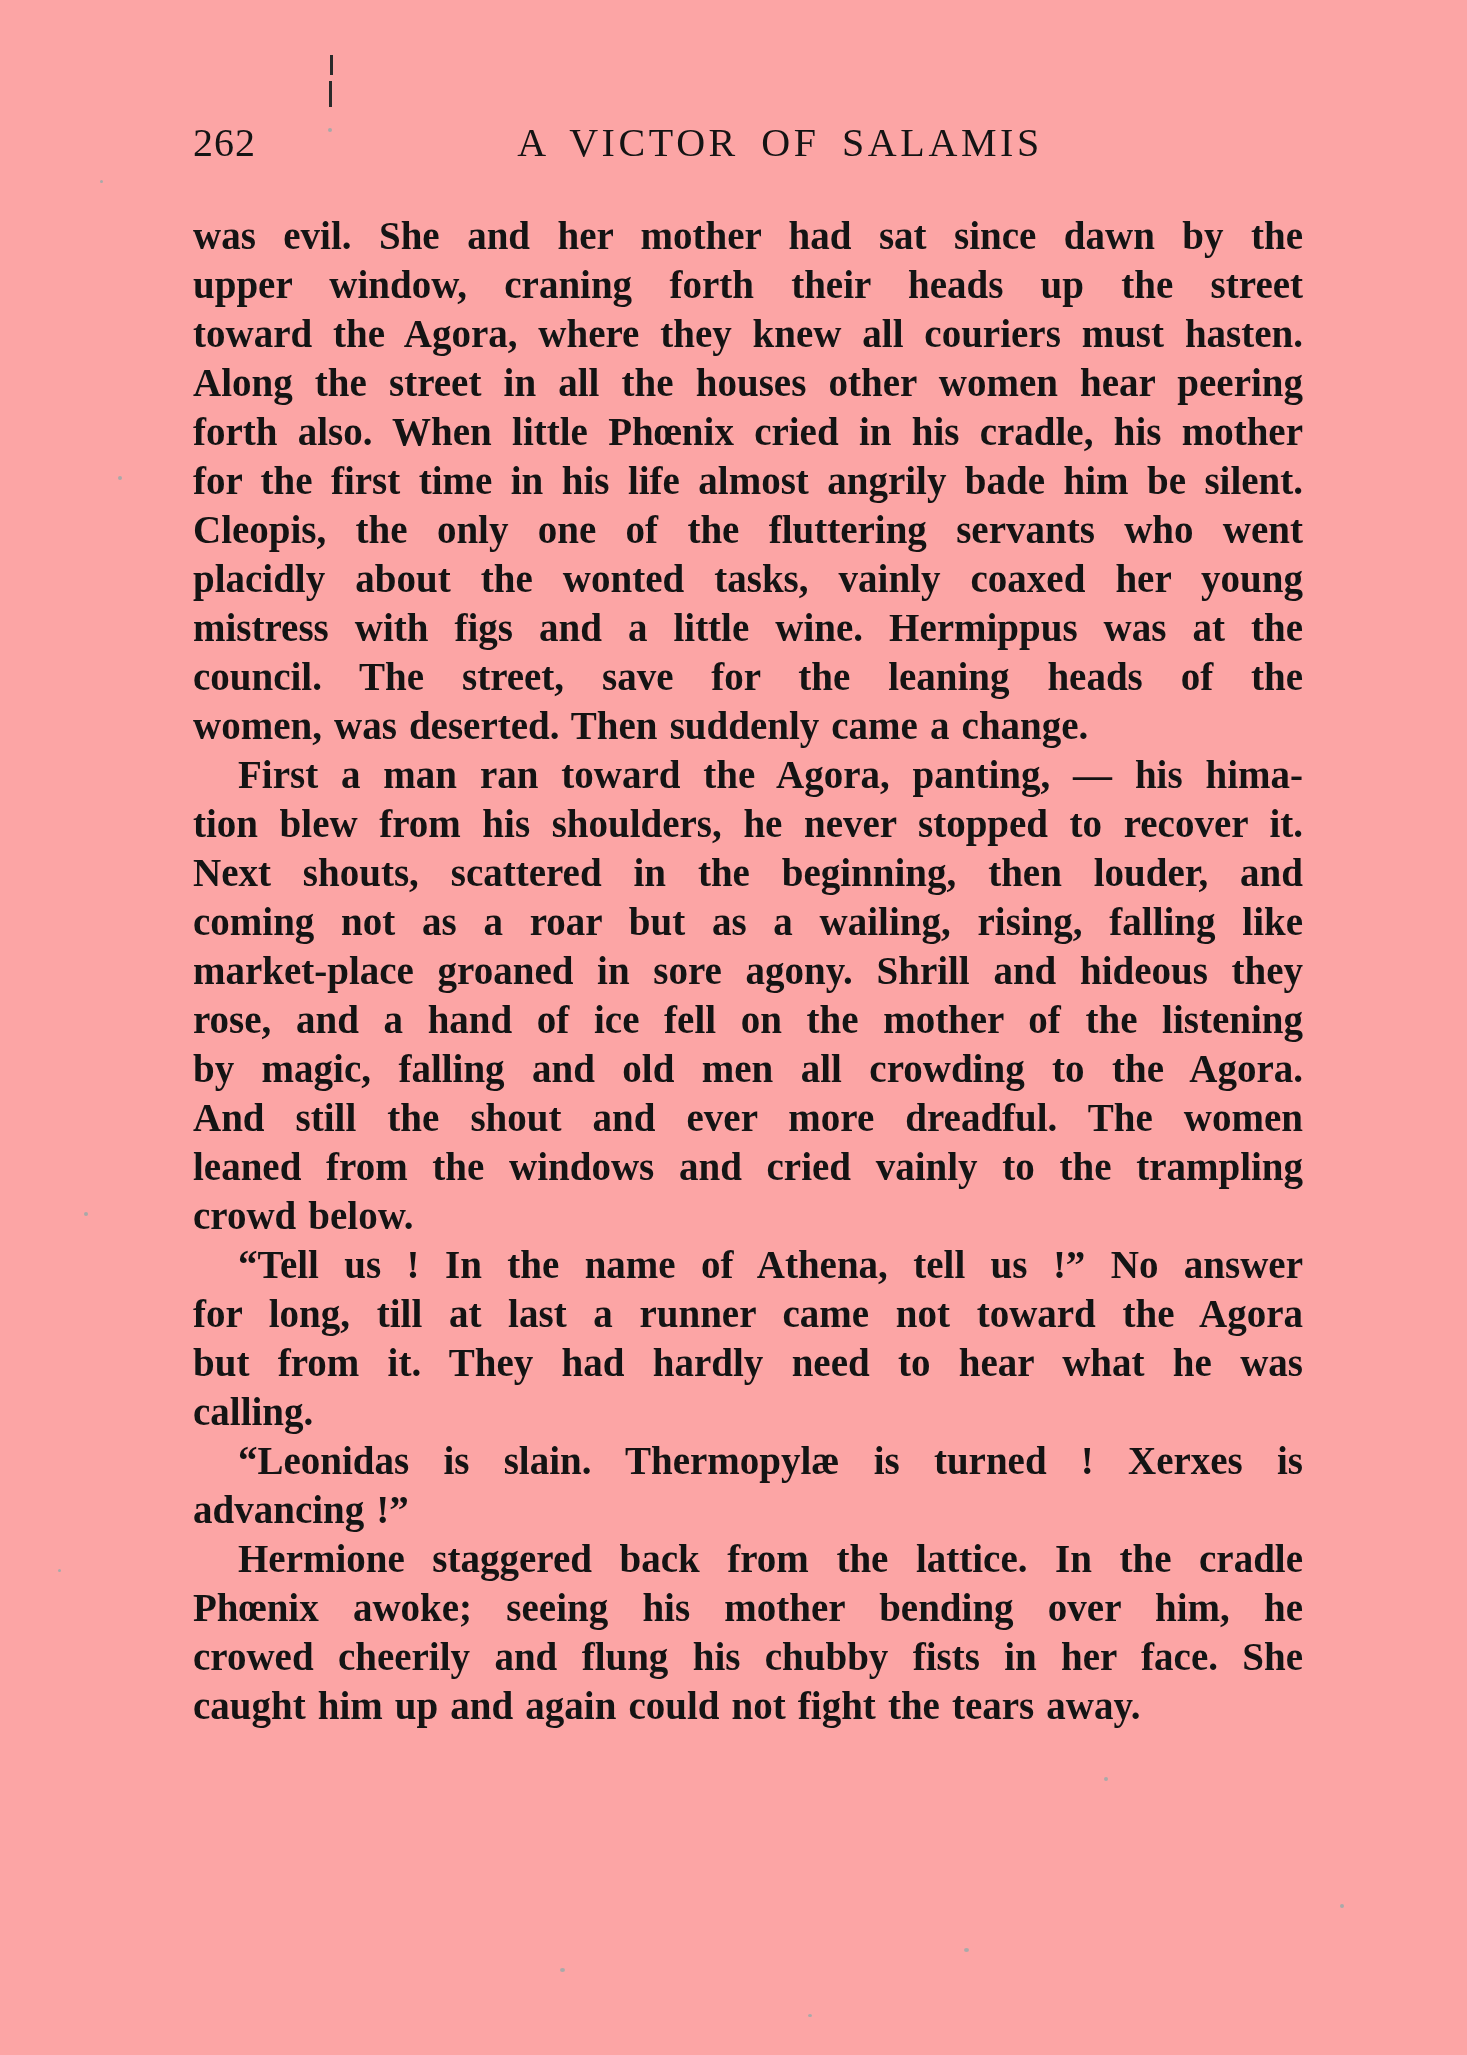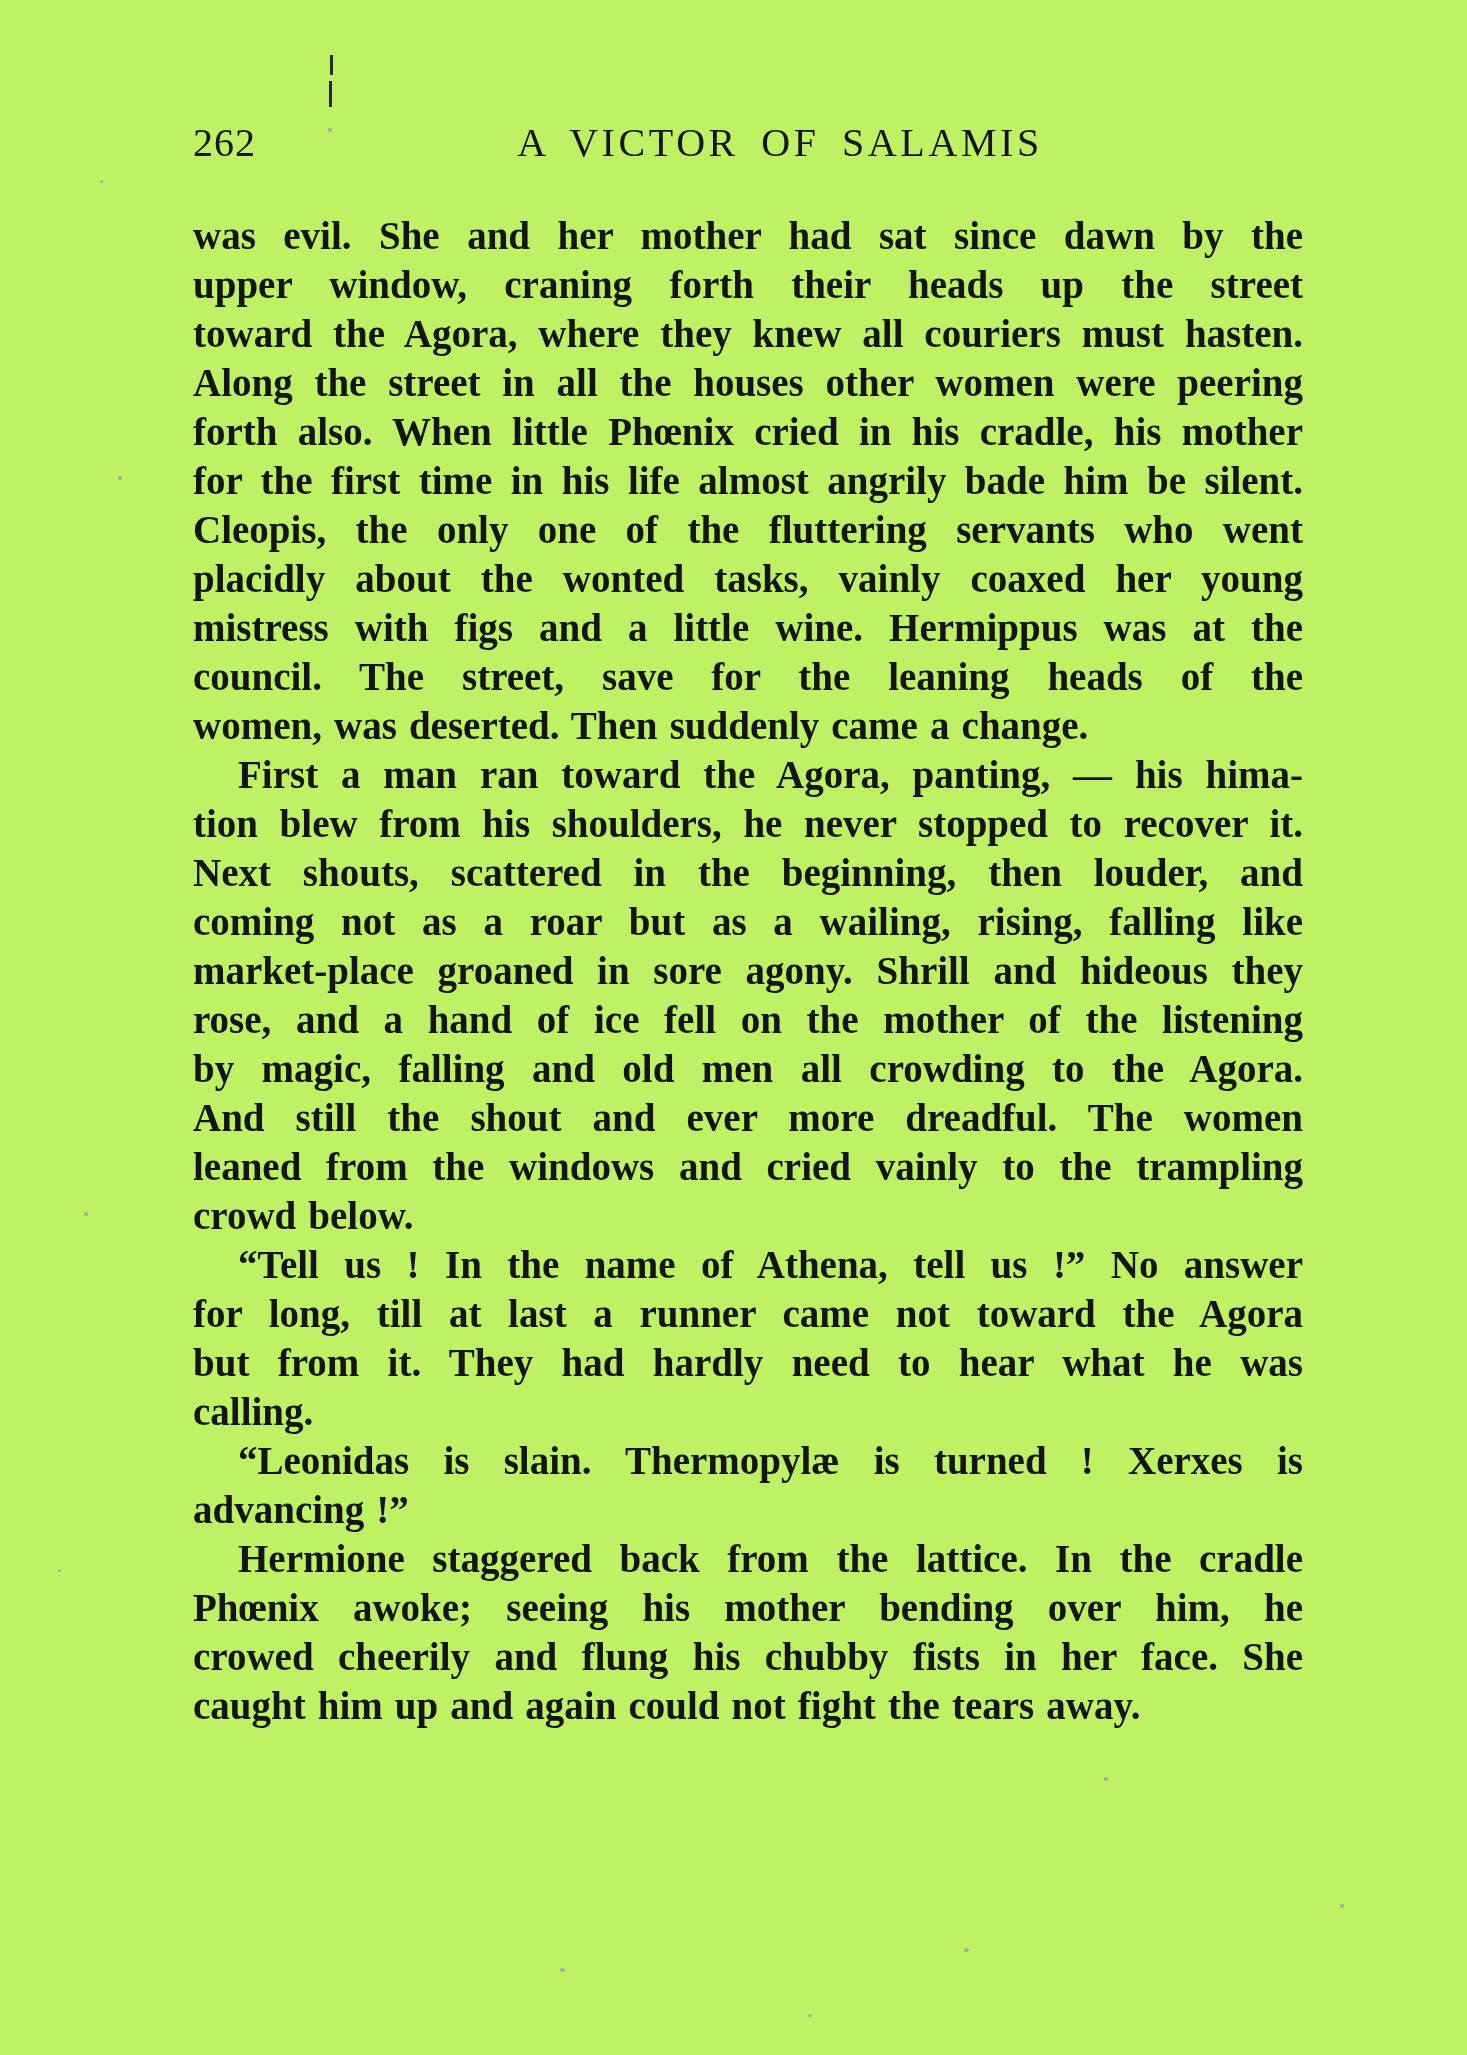"262" .page { background: #bef264 -> #fca5a5 }
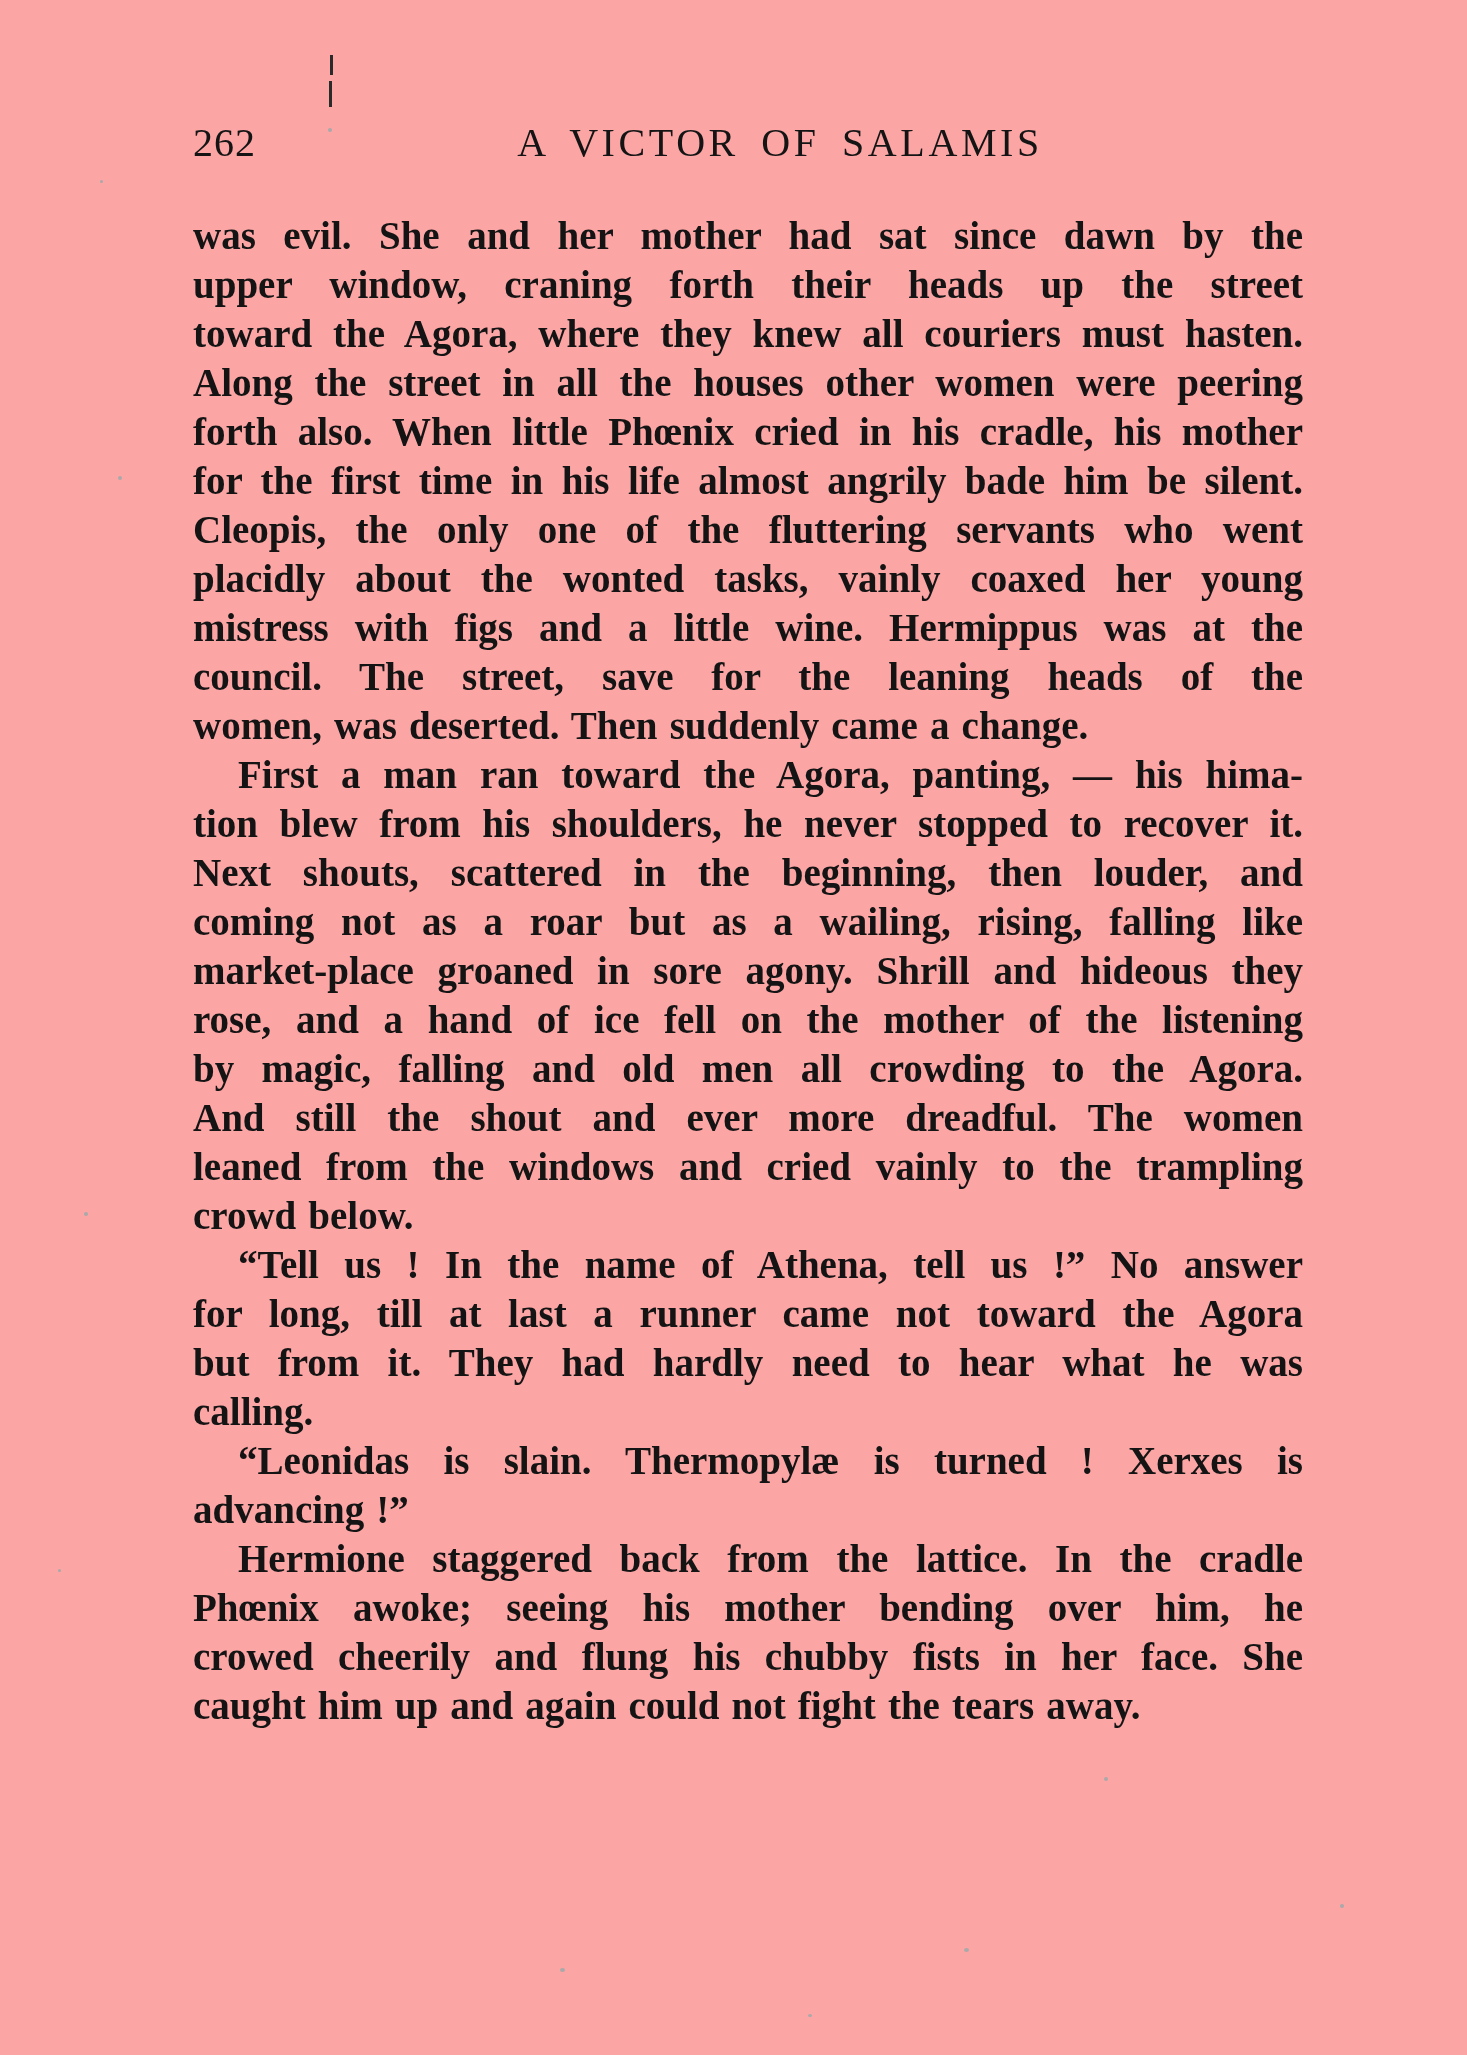"Along the street in all" div.line { text: were -> hear }
